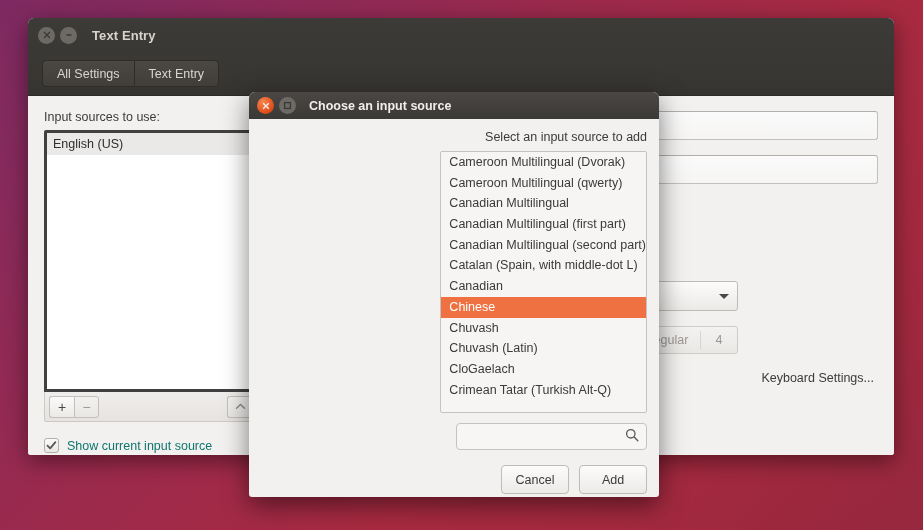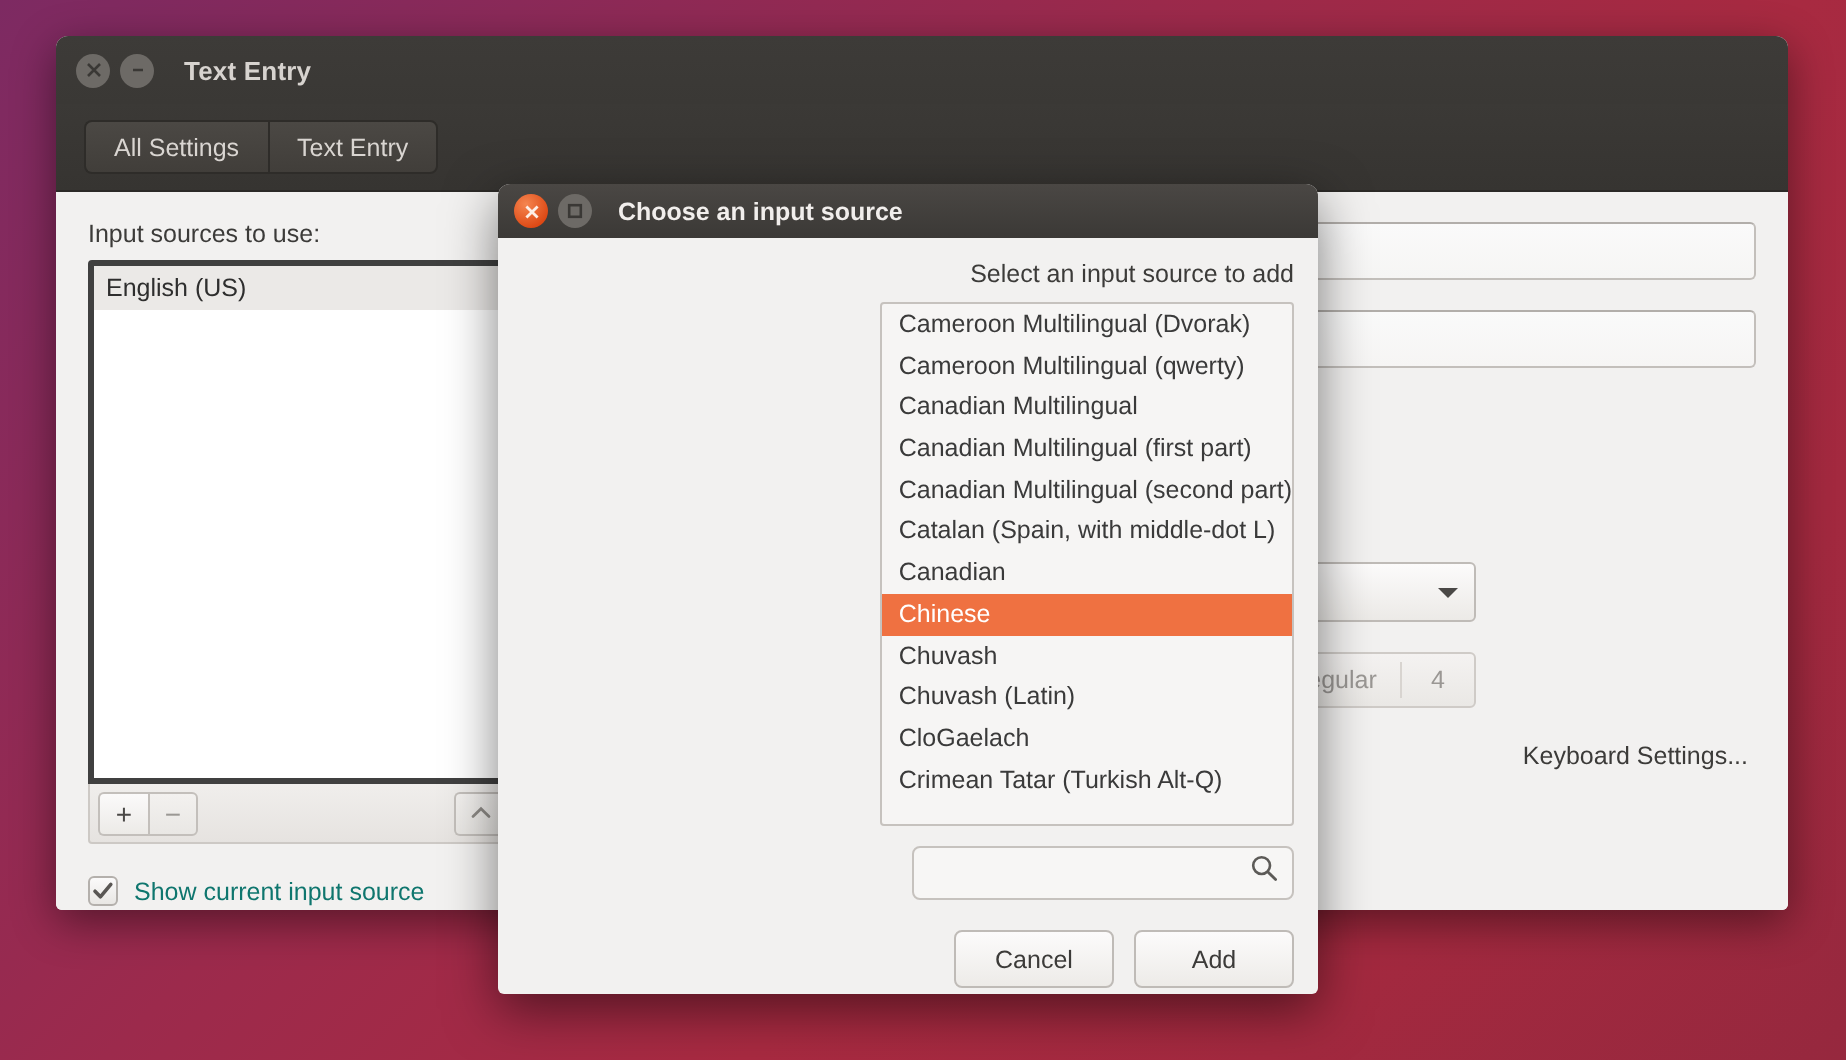"Cancel" .dlg-btn { width: 80px -> 68px }
